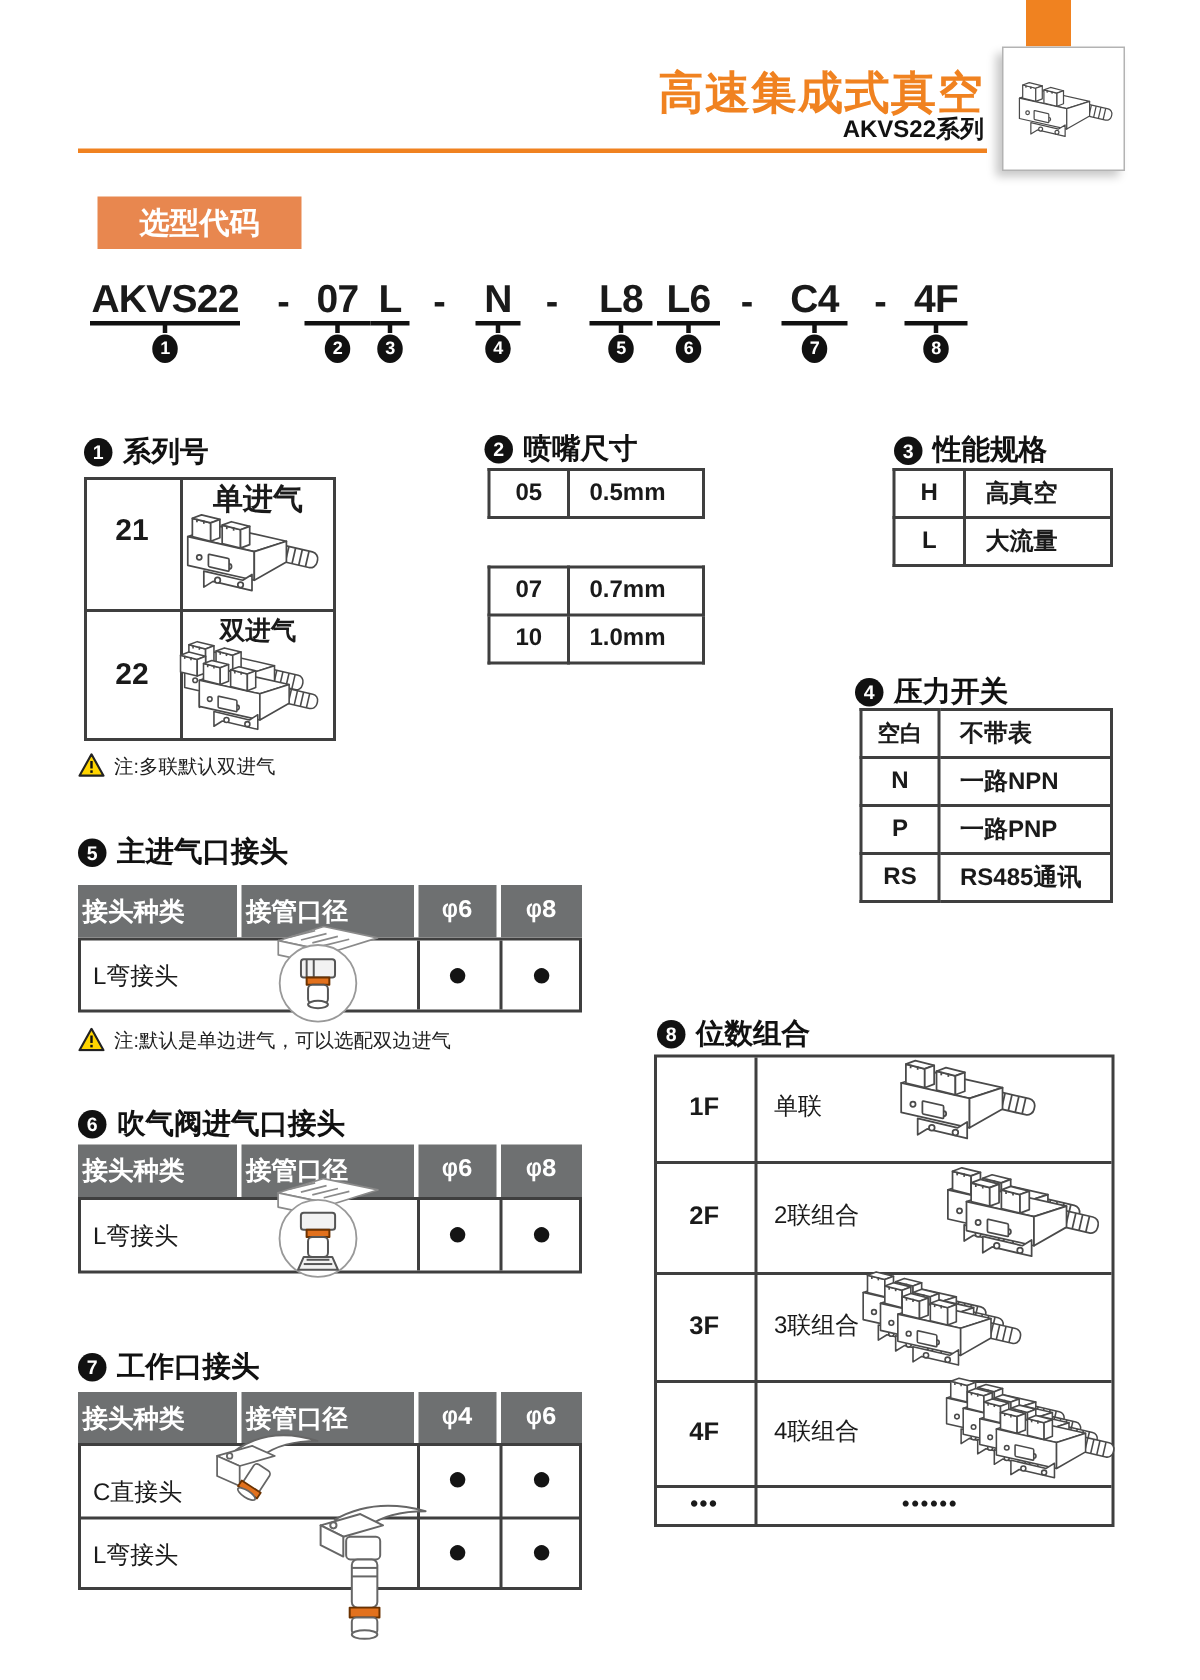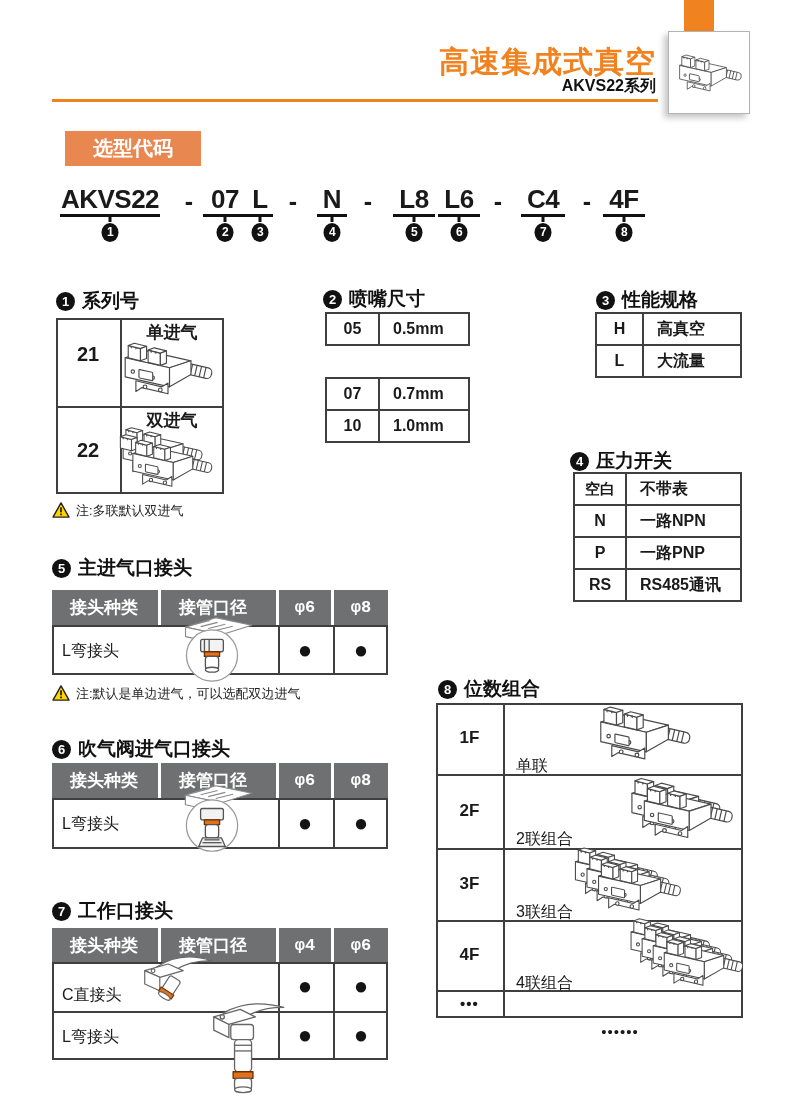"单进气" div.cellc { font-size: 17px -> 20px }
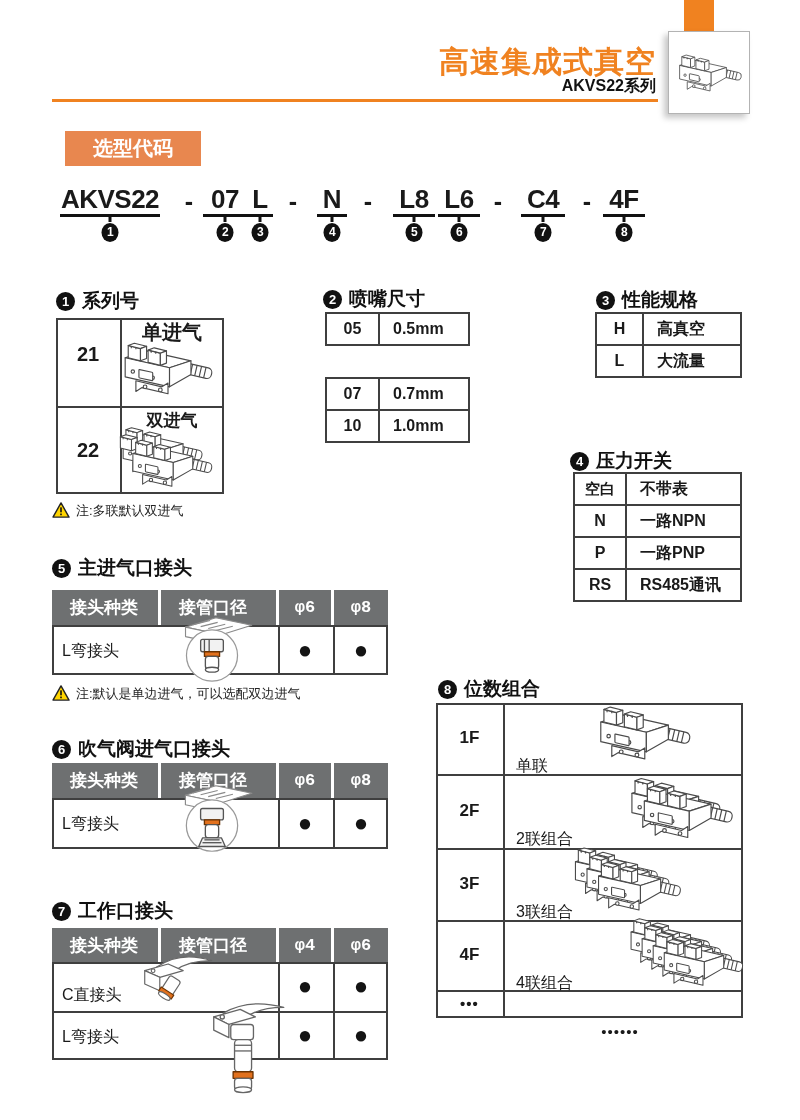"接头种类" .ghead.pl { padding-left: 18px -> 3px }
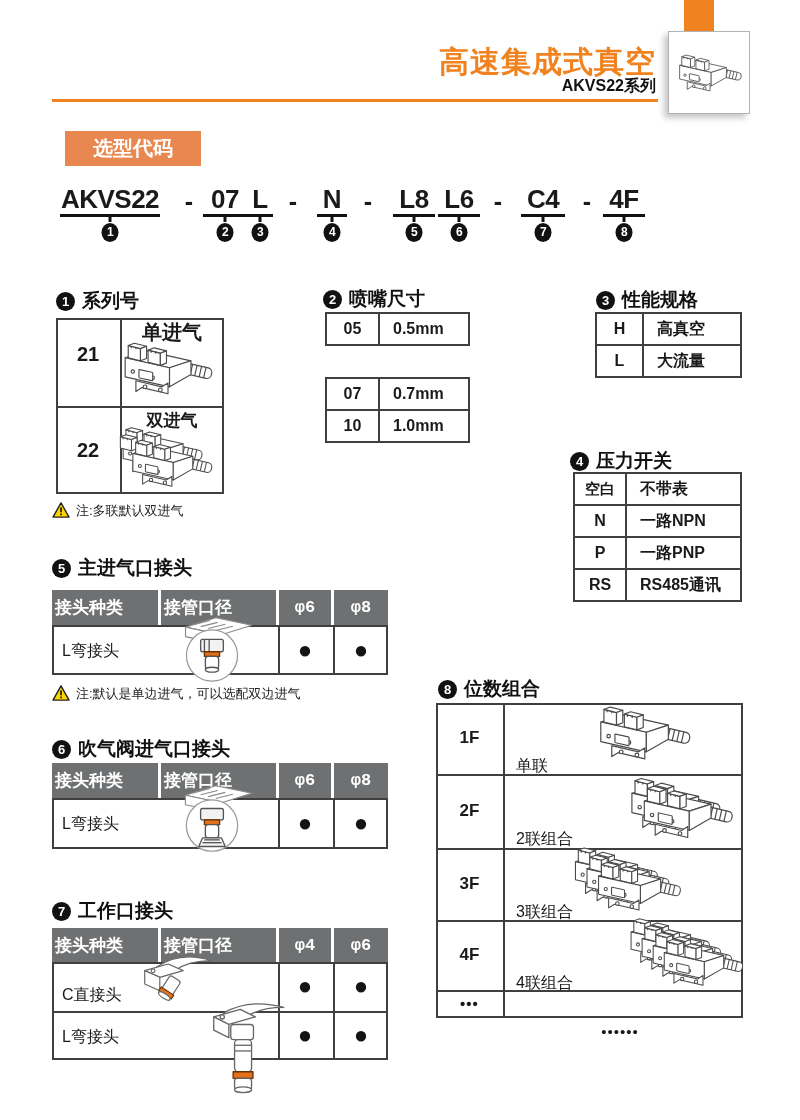"单联" .stlabel { margin-top: 28px -> none }
